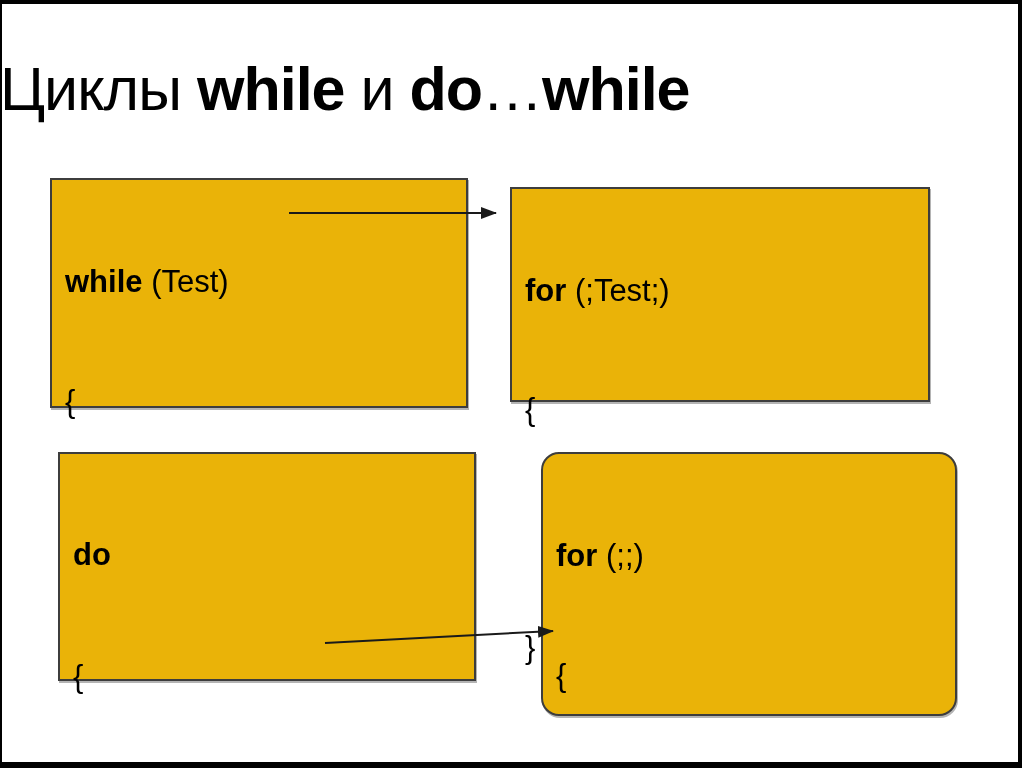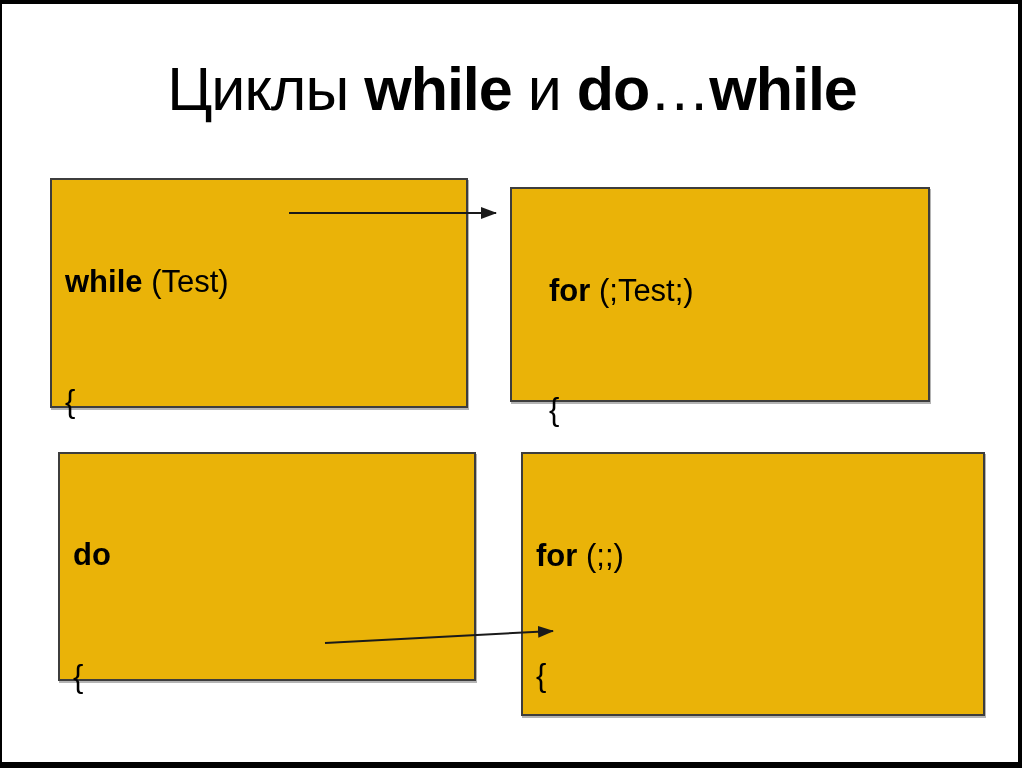"Циклы while и do…while" .title { text-align: center -> none }
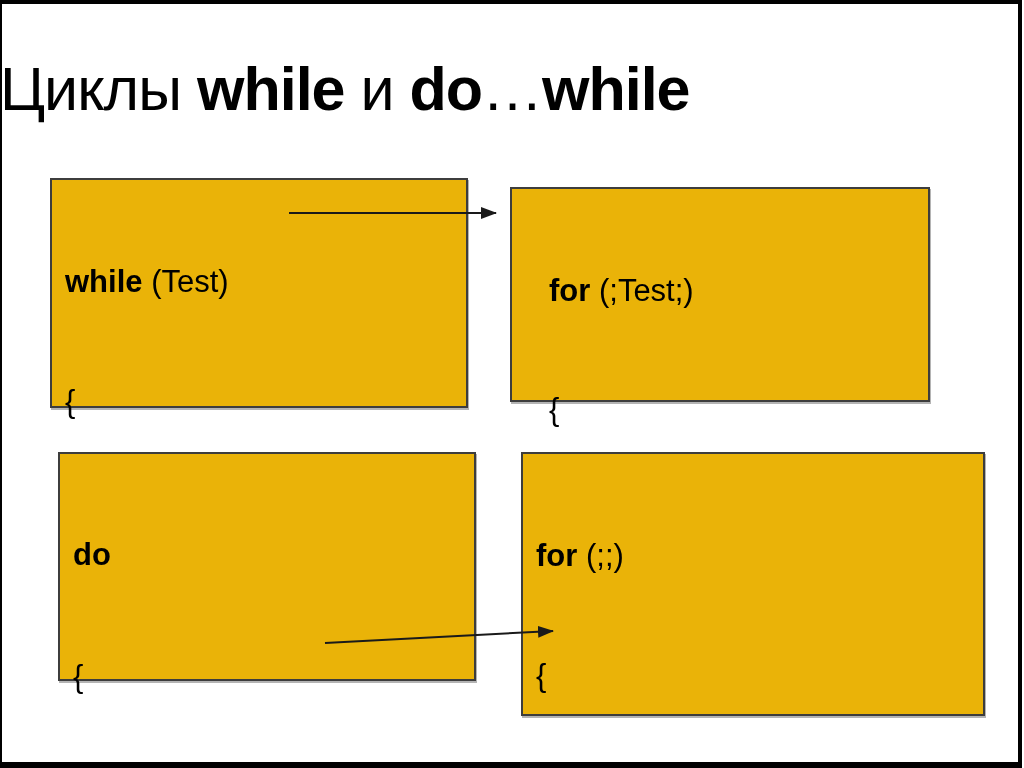"for (;Test;)" .b2 .cl { margin-left: 24px -> none }
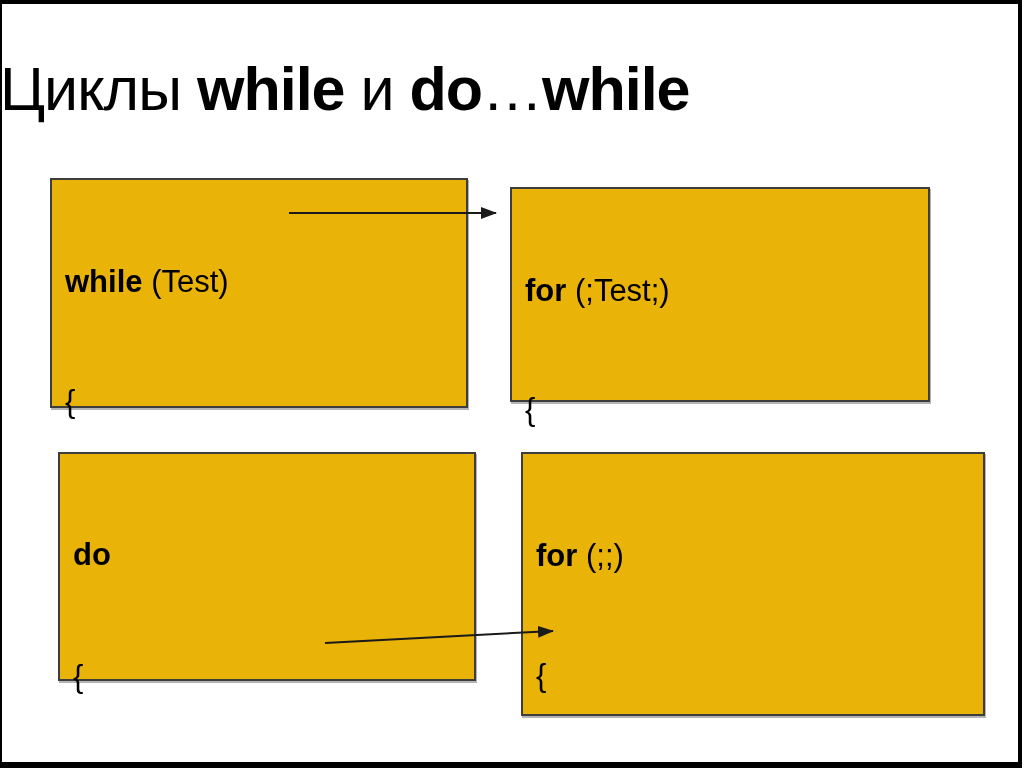"for (;;)" .b4 { border-radius: none -> 18px; left: 521px -> 541px; width: 464px -> 416px }
